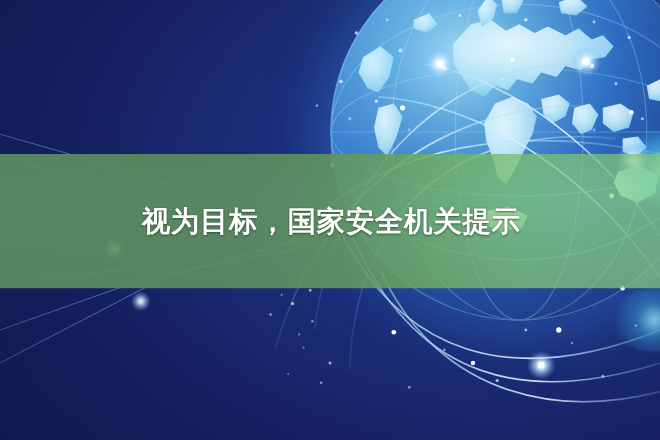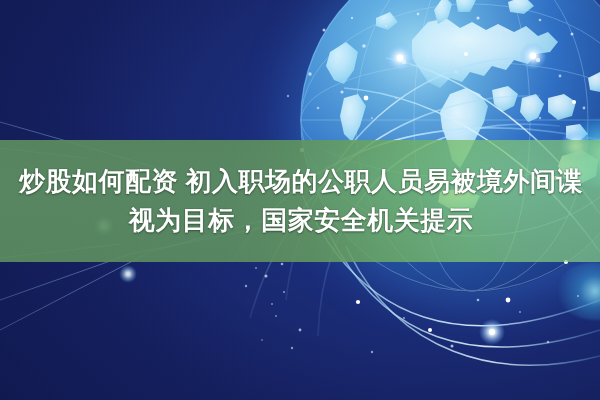"炒股如何配资 初入职场的公职人员易被境外间谍" div.line { html: <div>炒股如何配资 初入职场的公职人员易被境外间谍</div> -> none }
